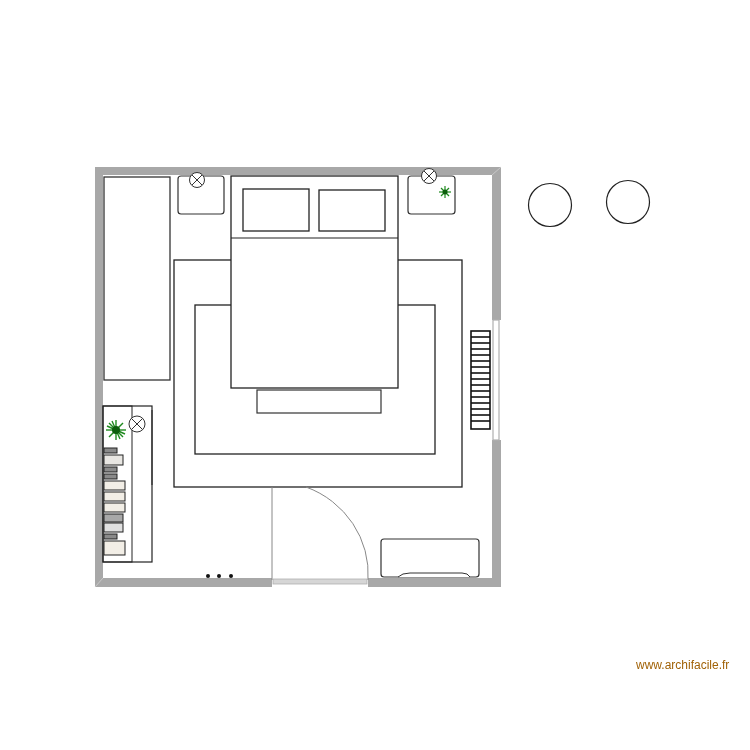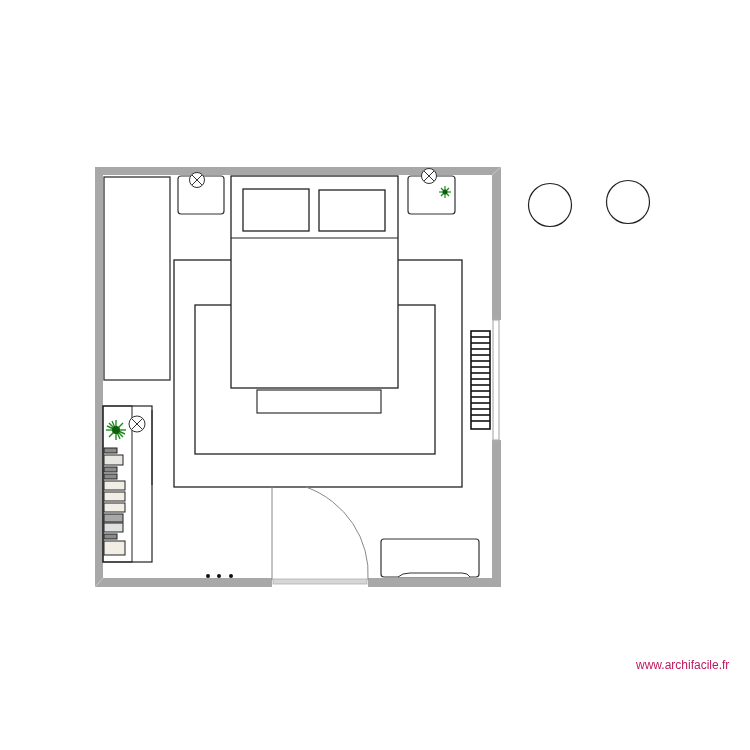"www.archifacile.fr" .watermark { color: #be185d -> #a16207 }
